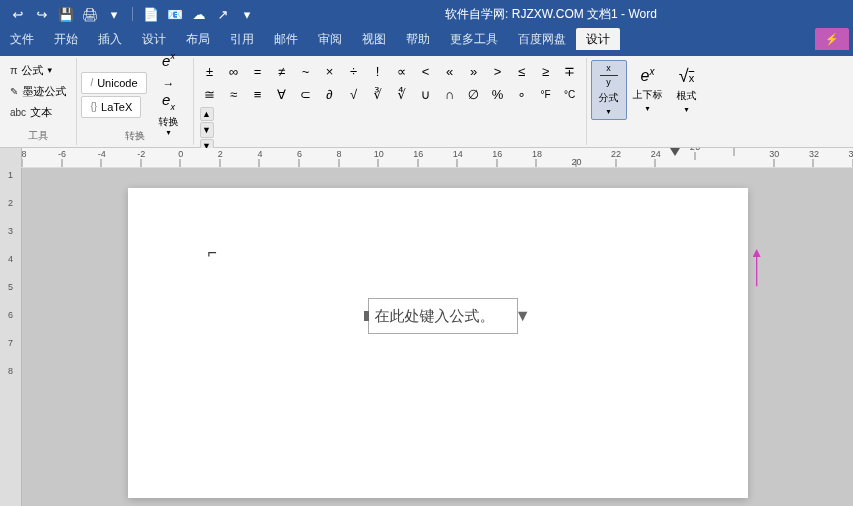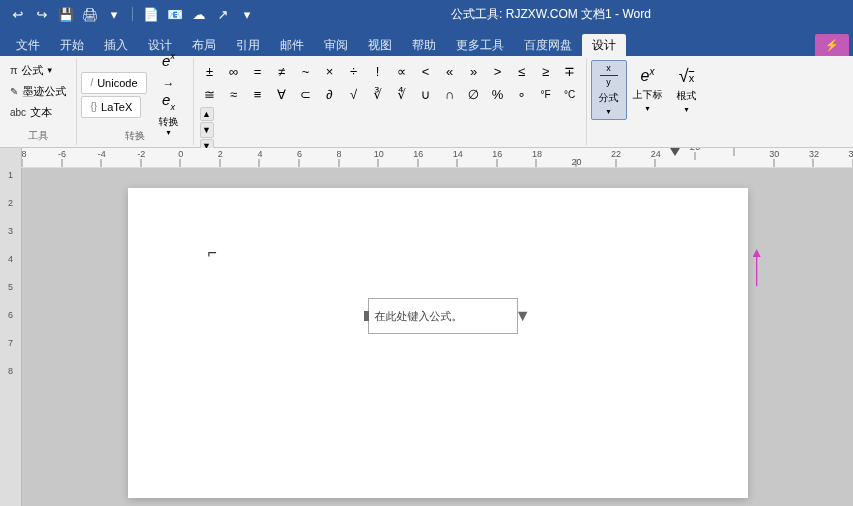"公式工具: RJZXW.COM 文档1 - Word" span { text: 公式工具 -> 软件自学网 }
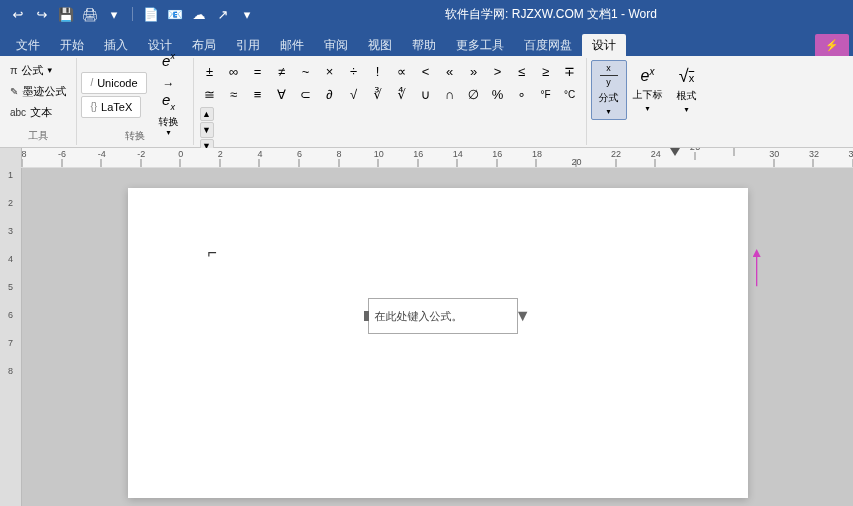"文件" #tab-bar { align-items: flex-end -> none; padding-left: 6px -> 0 }
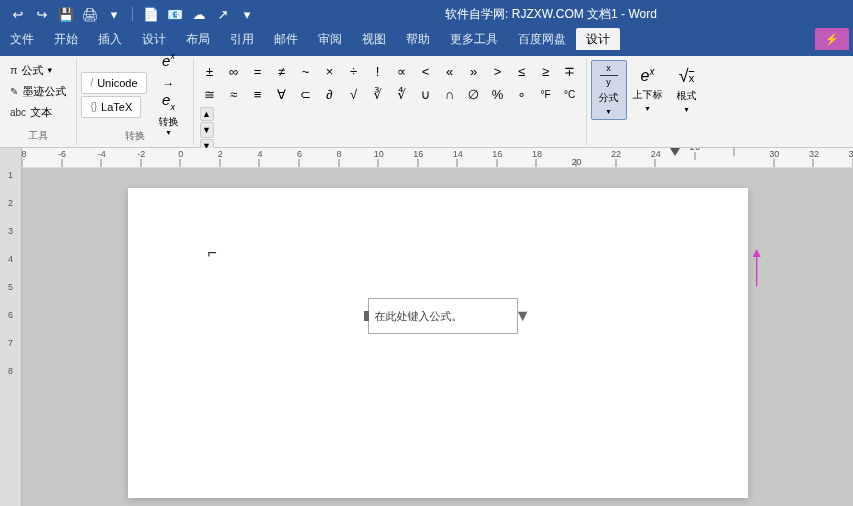"在此处键入公式。" span { font-size: 11px -> 15px }
